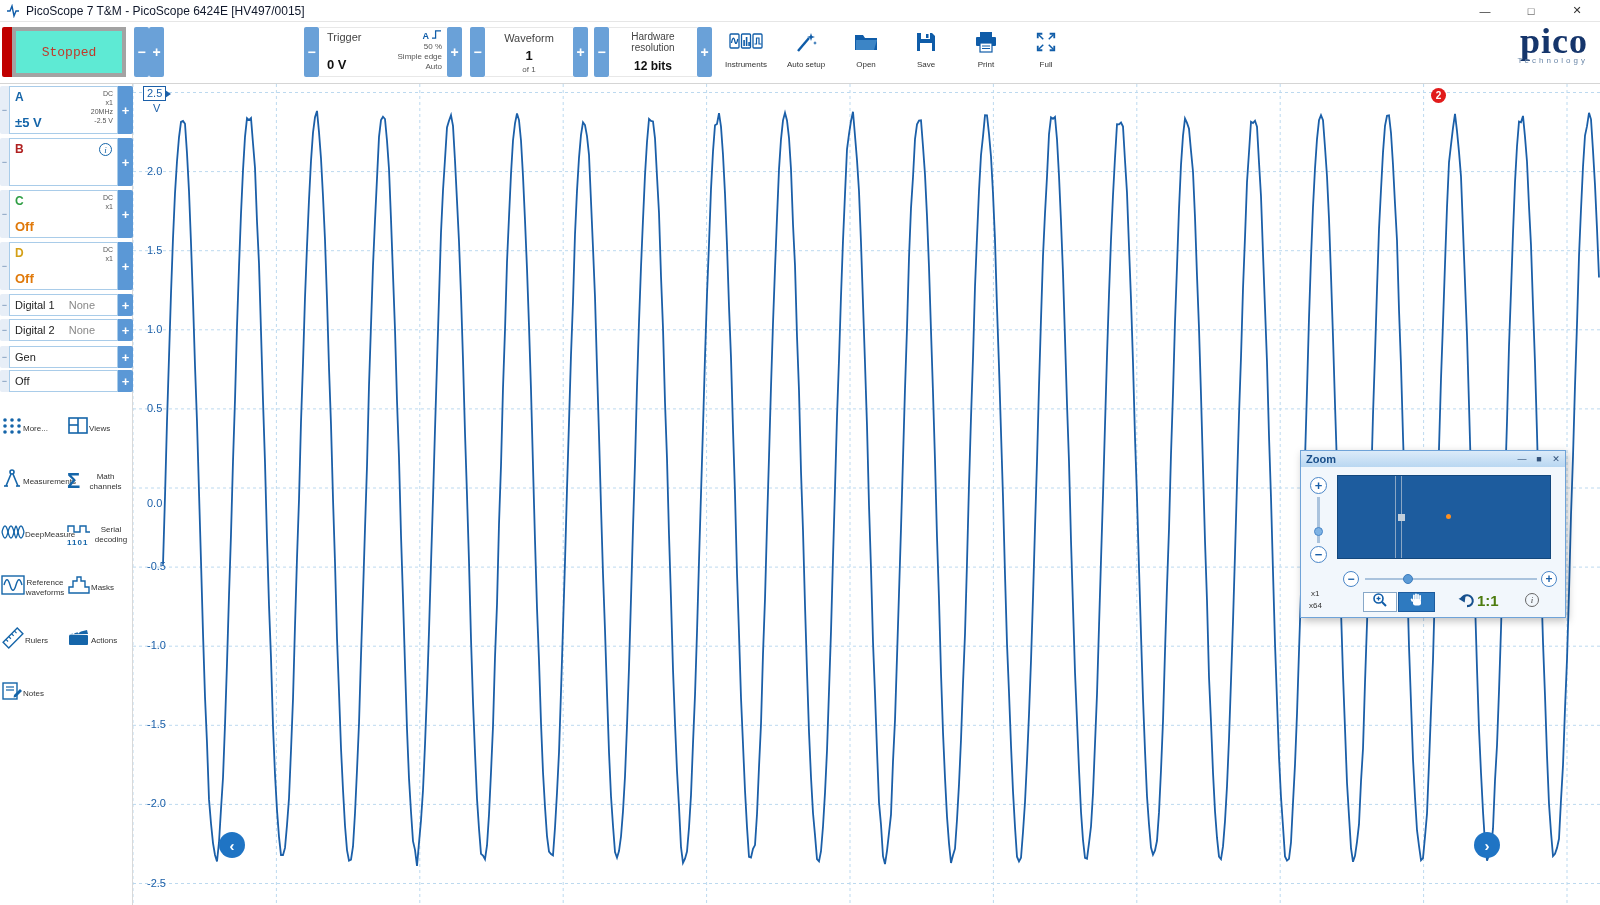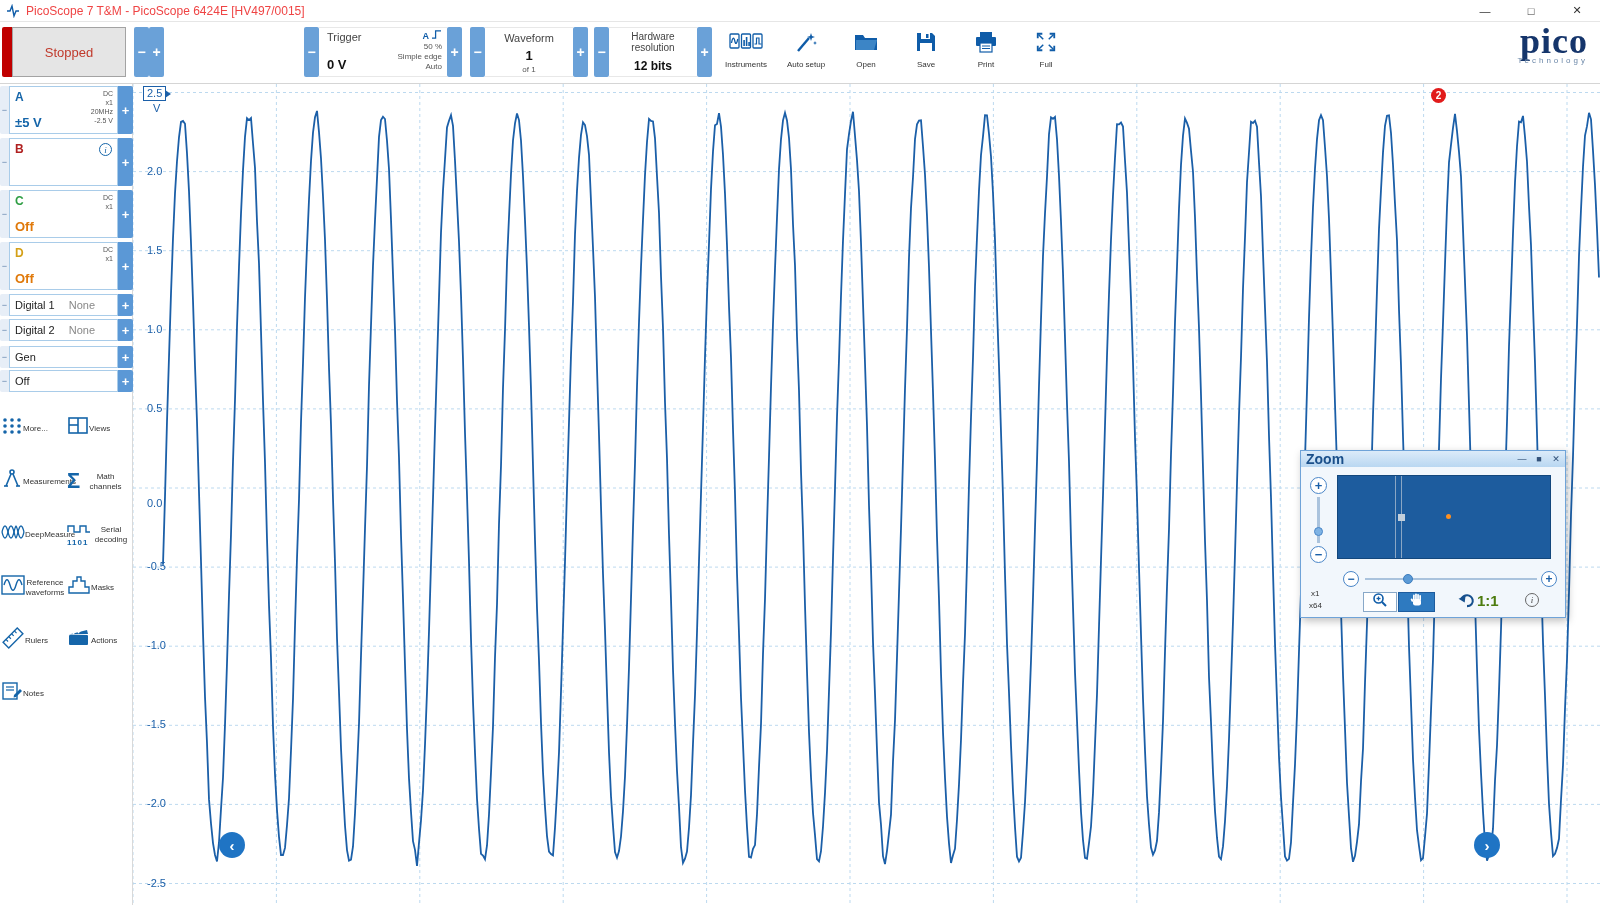"PicoScope 7 T&M - PicoScope" .win-title { color: #ef4444 -> #0f172a }
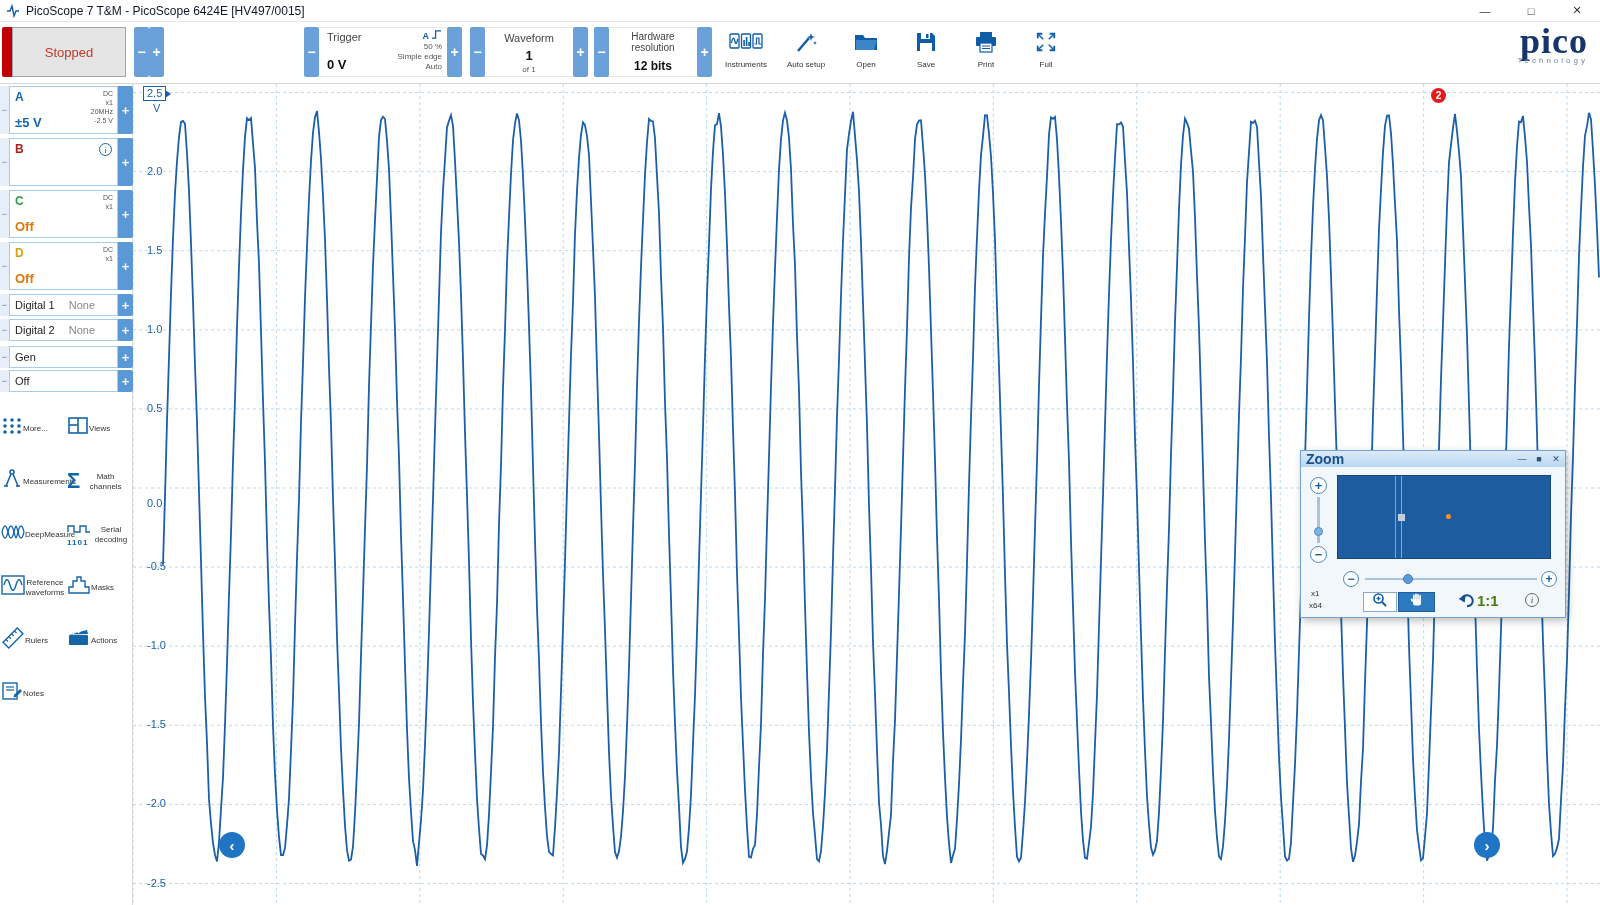"Stopped" .stop-btn { background: #e5e5e5 -> #5eead4; border: 1px solid #a3a3a3 -> 4px solid #a3a3a3; font-family: none -> Liberation Mono, monospace }
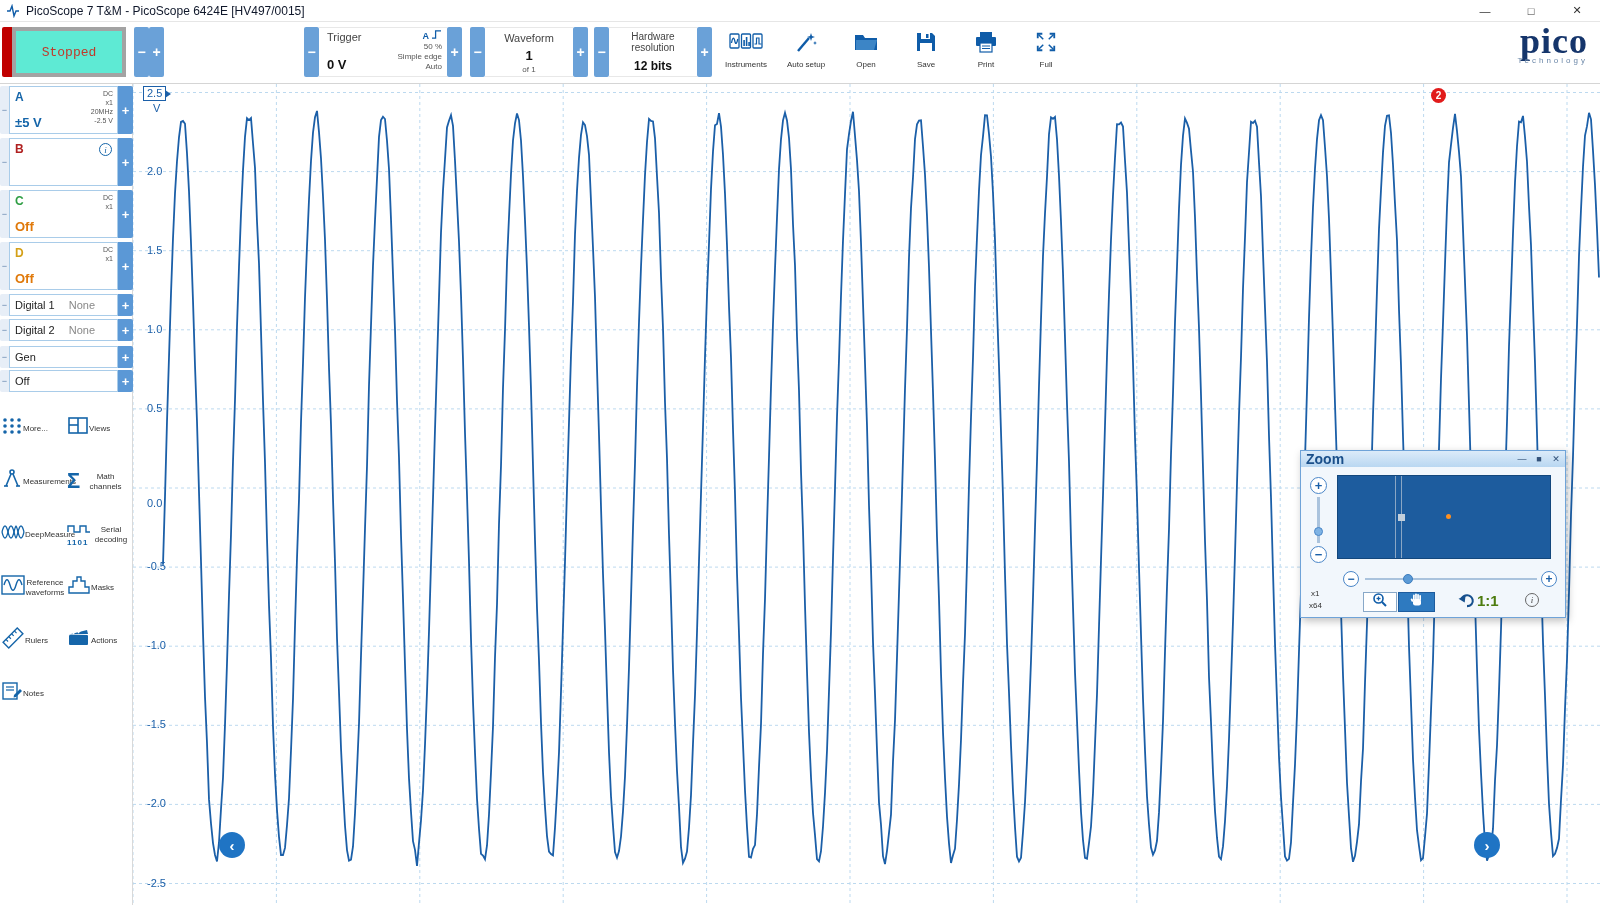"Zoom" .zp-name { font-size: 14px -> 11px }
